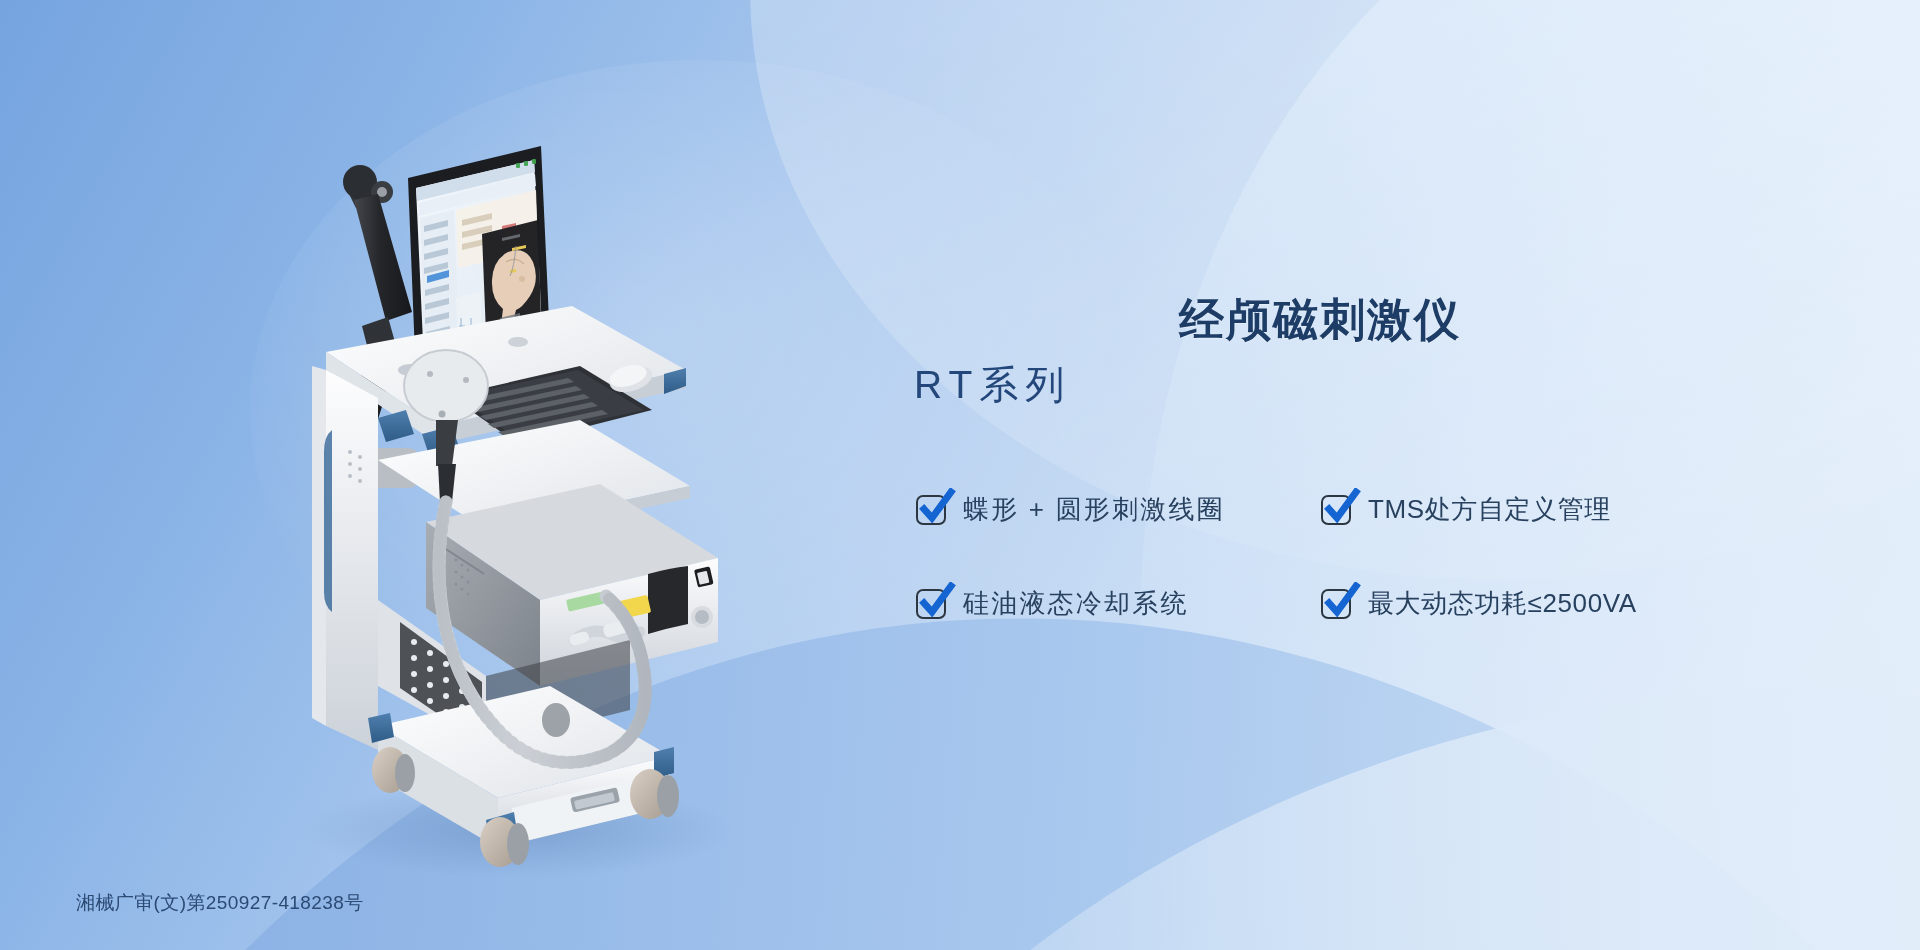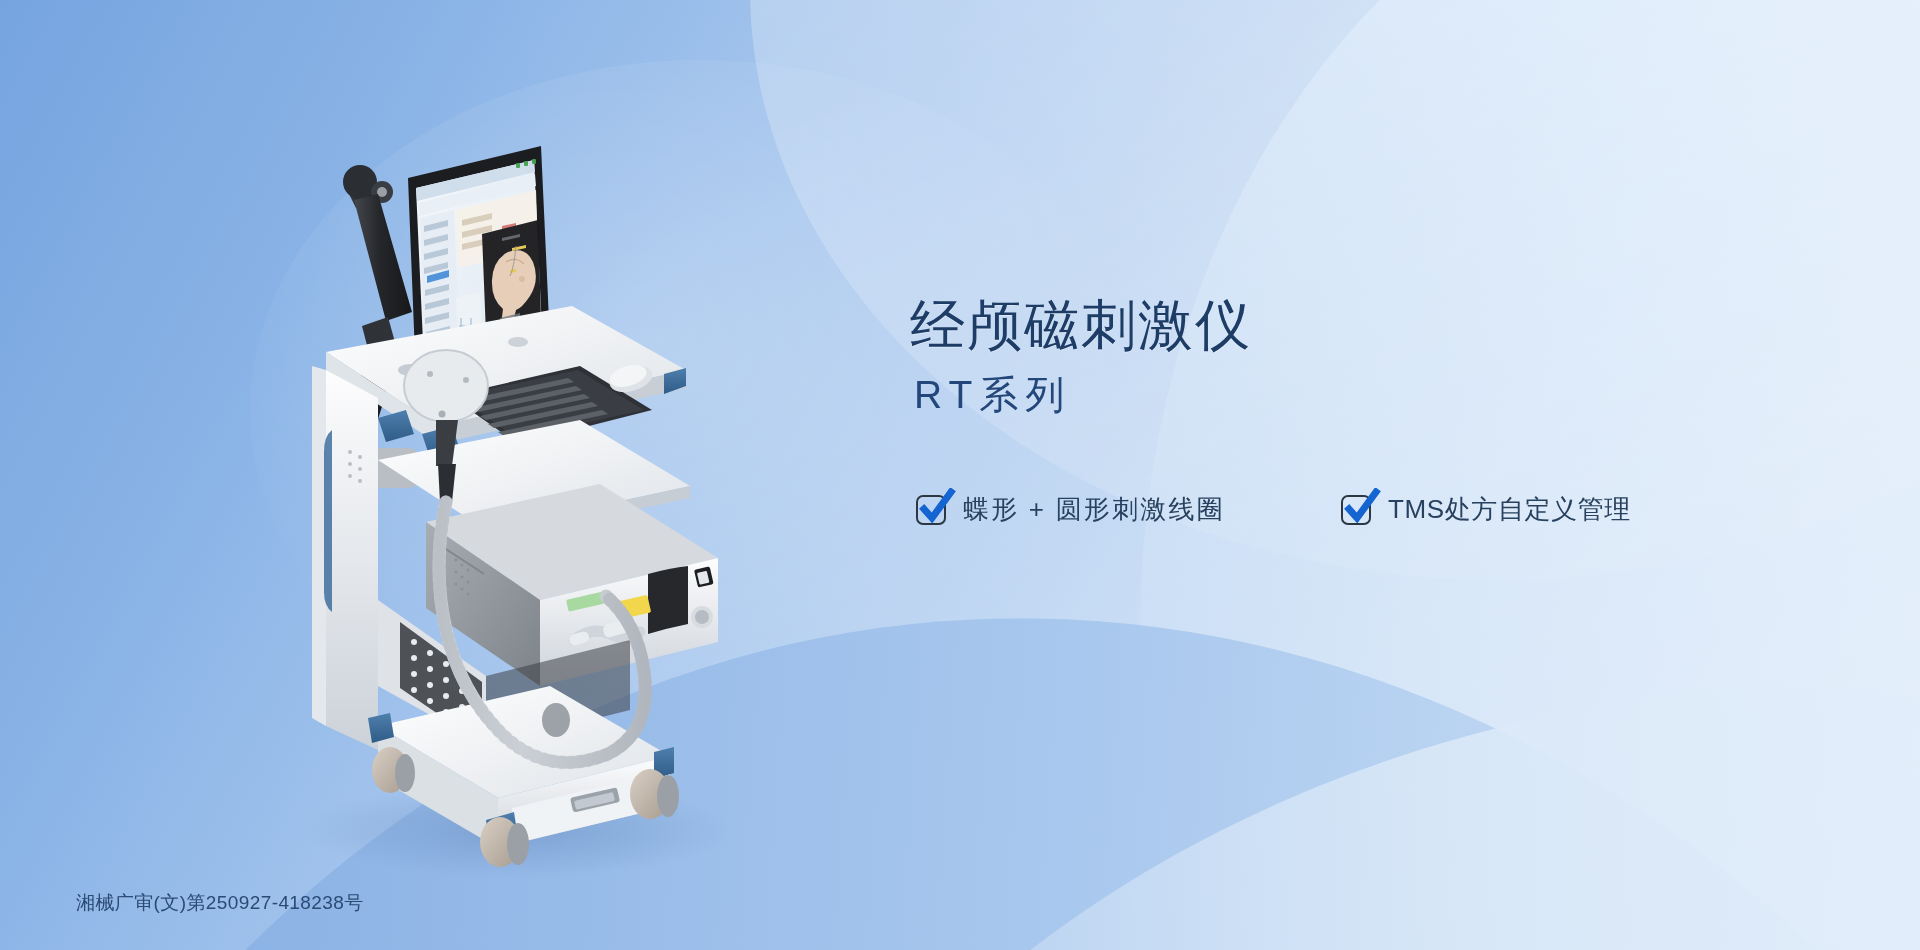"经颅磁刺激仪" #product-title { font-size: 55px -> 45px; font-weight: 400 -> 700; text-align: none -> center }
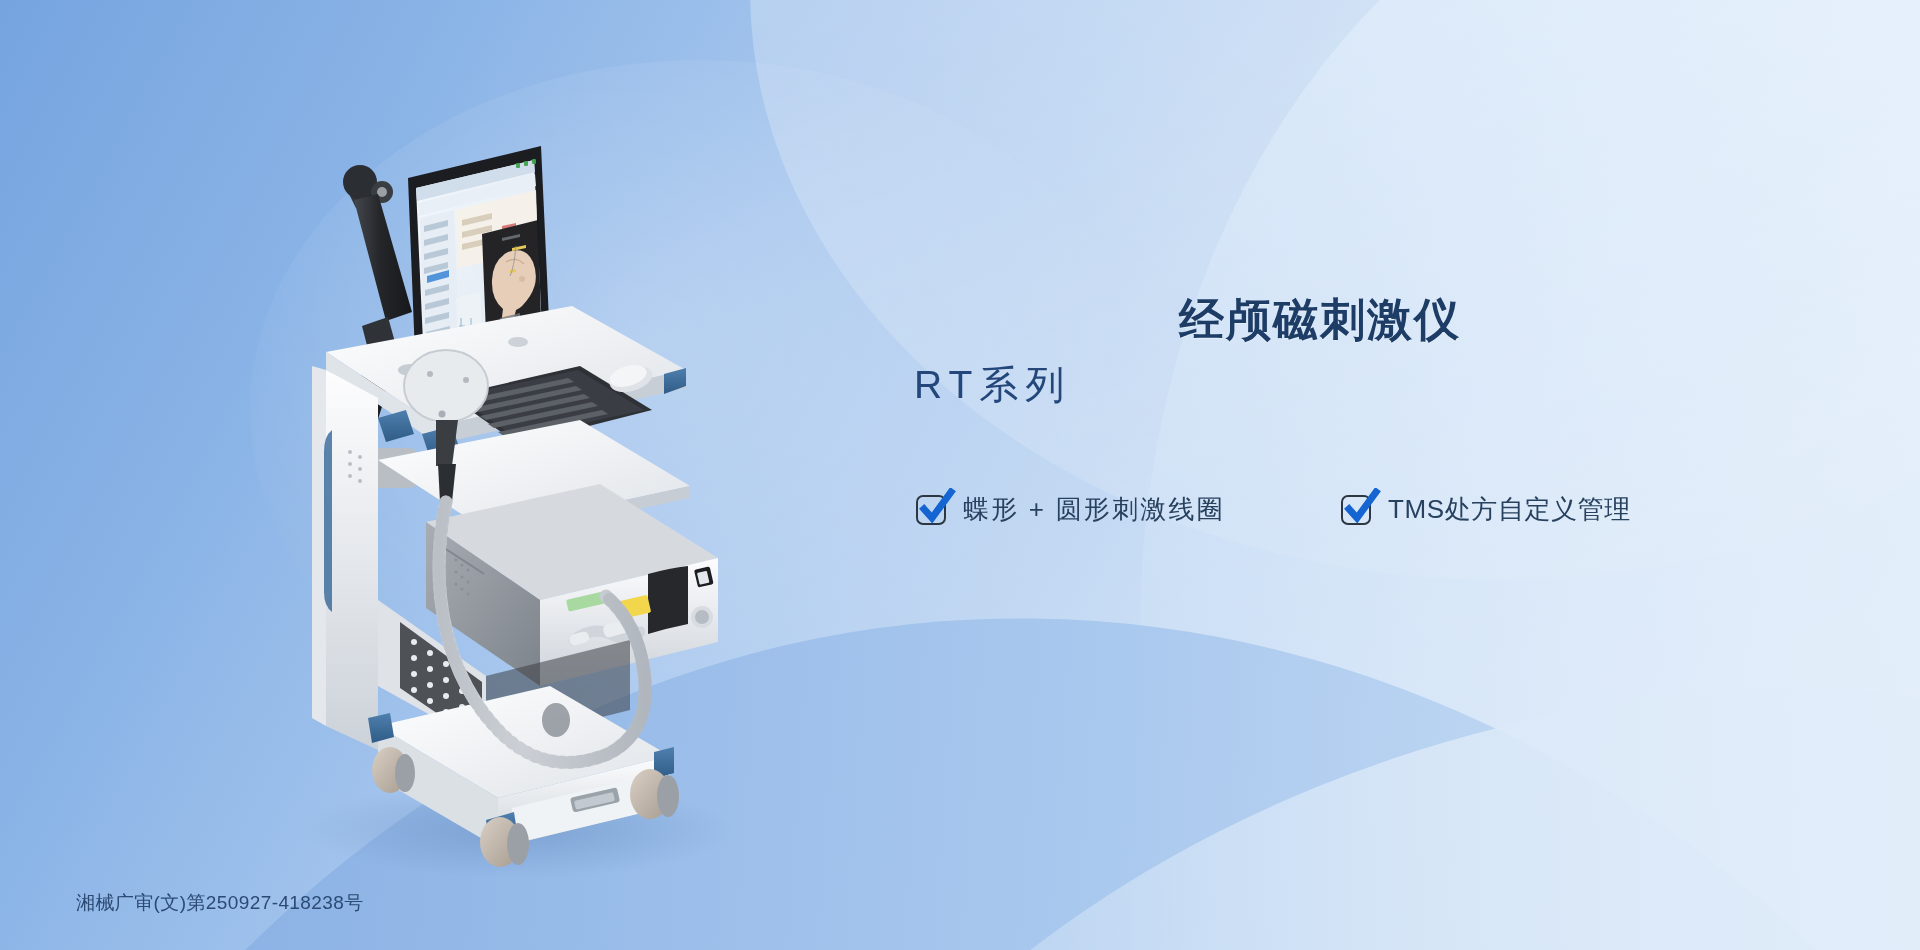"蝶形 + 圆形刺激线圈" #features { gap: 20px -> none }
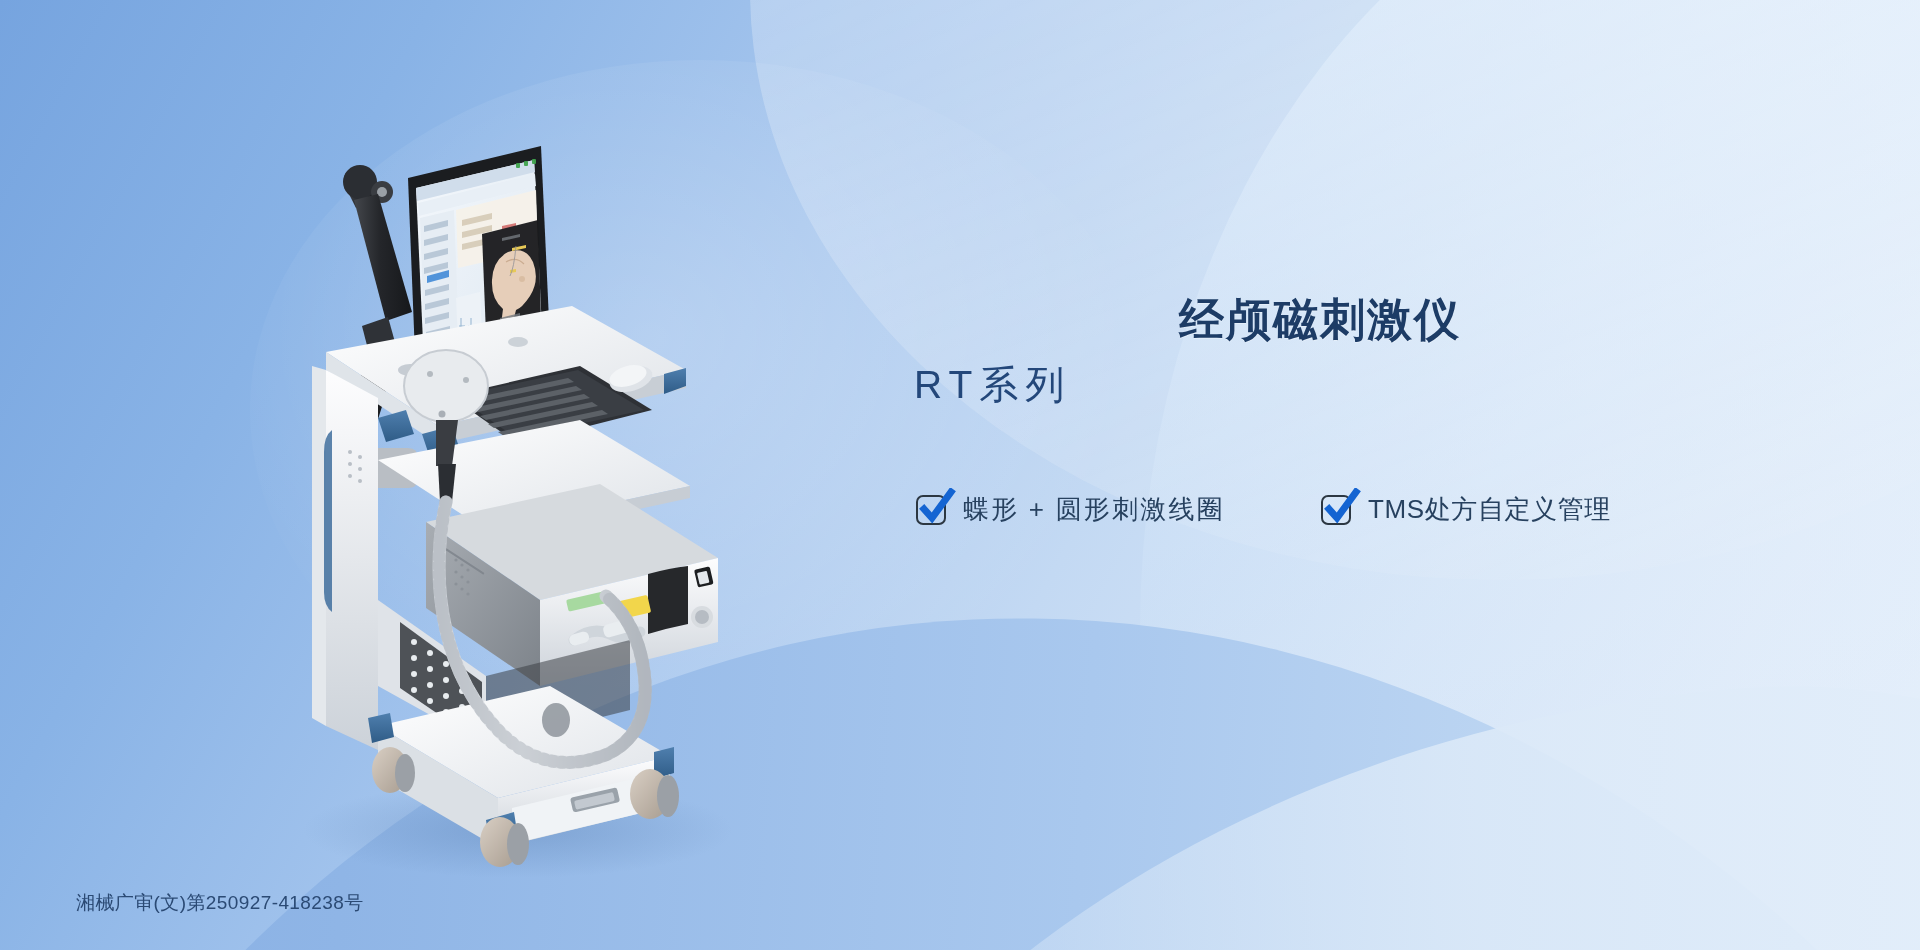"硅油液态冷却系统" div.feature { html: none -> <div> <span> <svg> <path></path> </svg> </span> <span>硅油液态冷却系统</span> </div> }
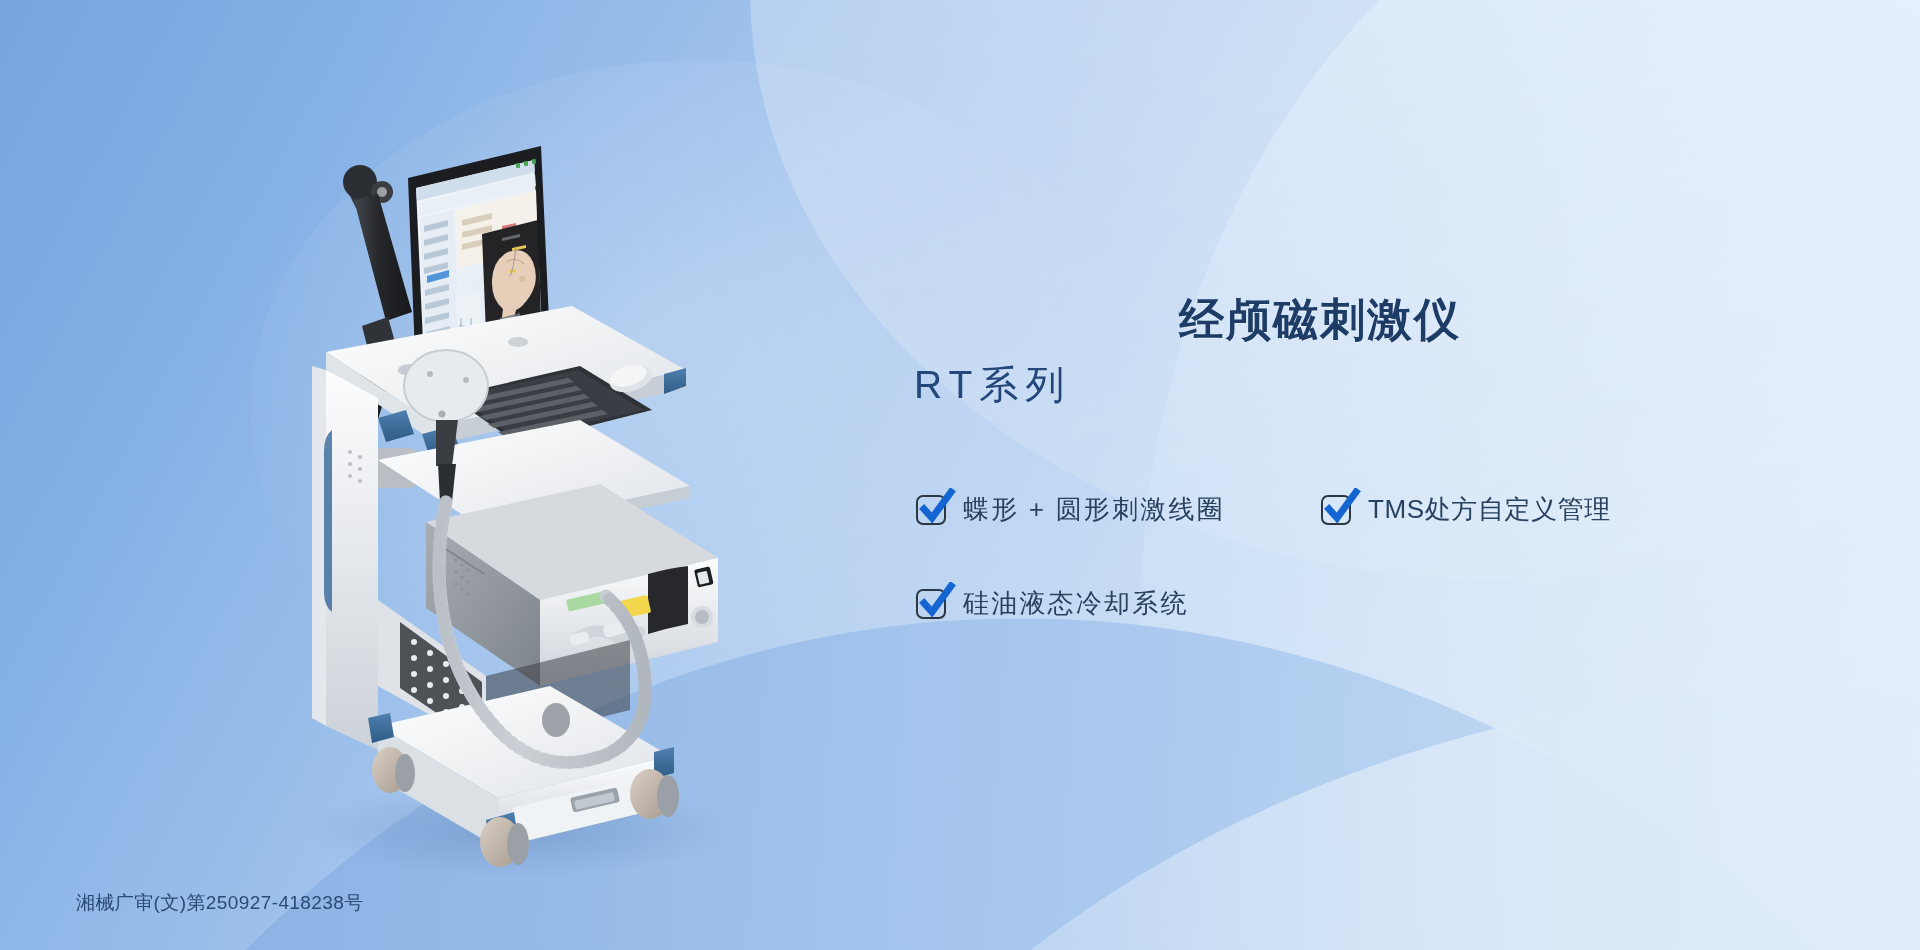"最大动态功耗≤2500VA" div.feature { html: none -> <div> <span> <svg> <path></path> </svg> </span> <span>最大动态功耗≤2500VA</span> </div> }
